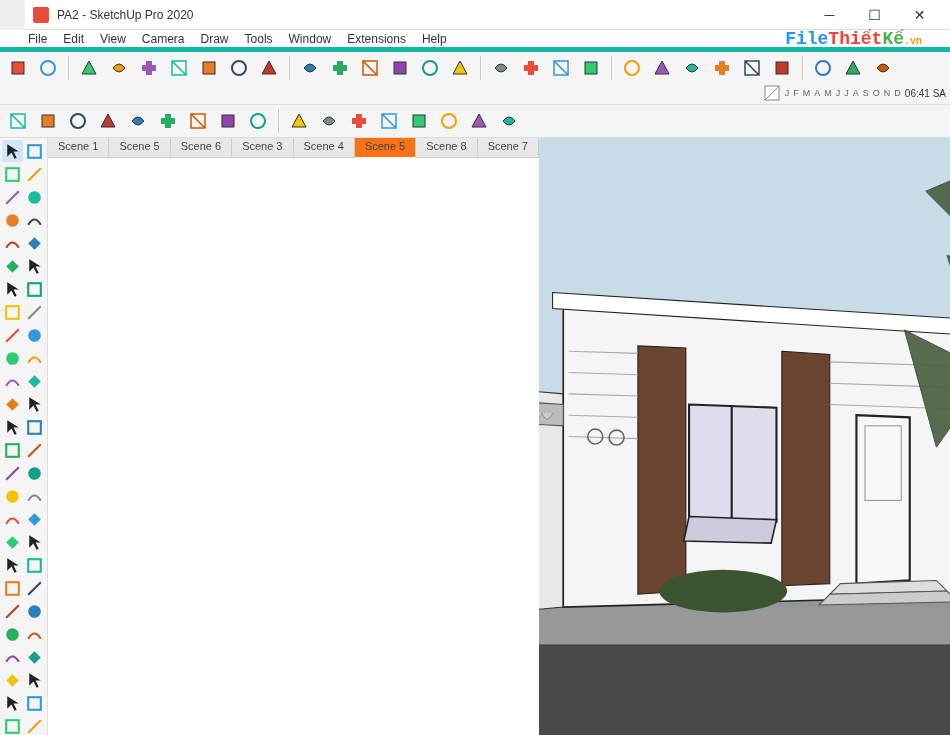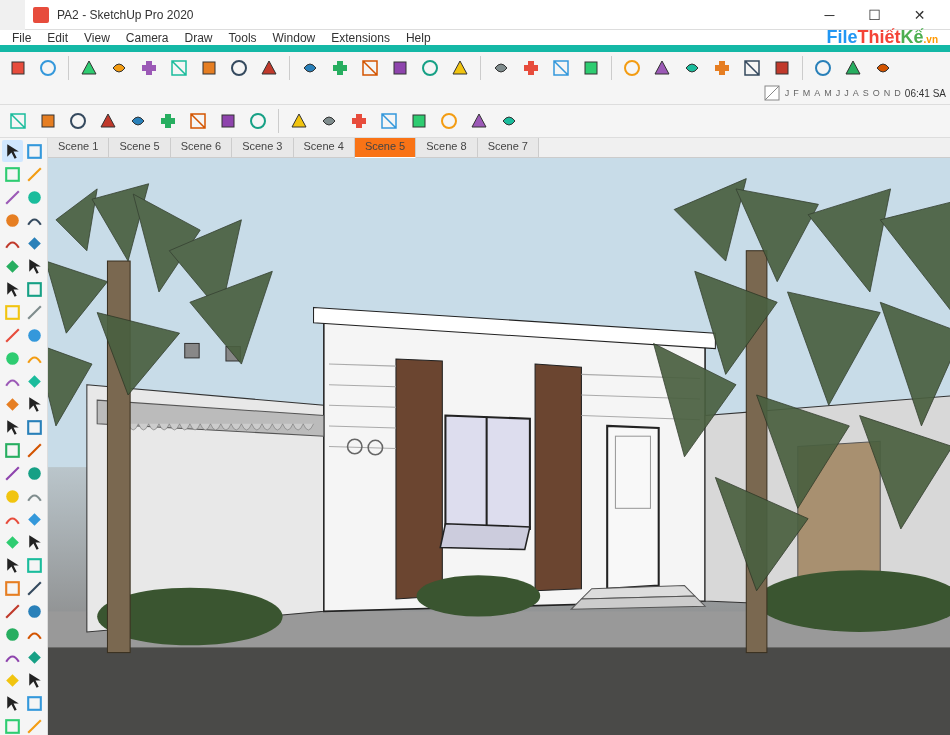"File" .menubar { border-bottom: 7px solid #14b8a6 -> 5px solid #14b8a6; padding: 0 4px -> 0 20px }
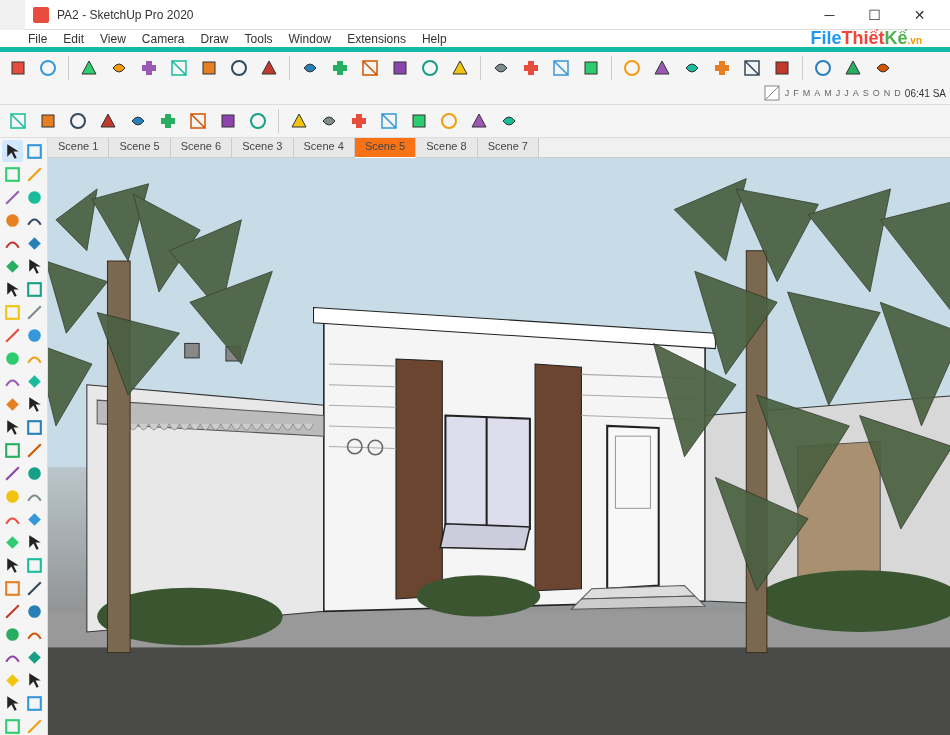"FileThiếtKế.vn" .menubar-right { font-family: none -> Liberation Mono, monospace }
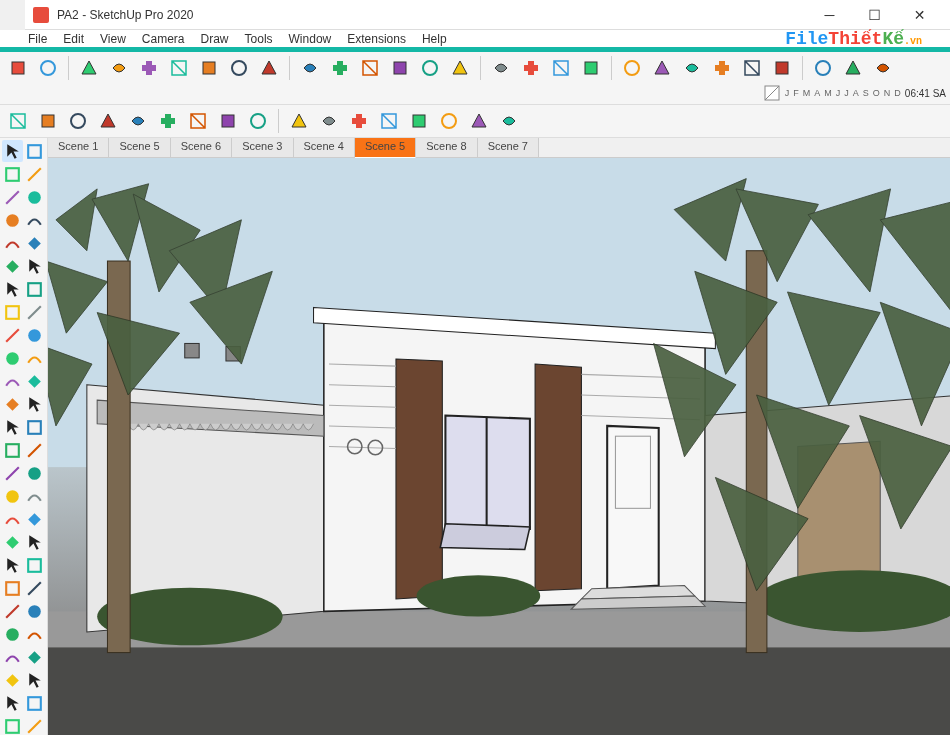"Scene 1" .viewport-area { flex-direction: column -> row }
